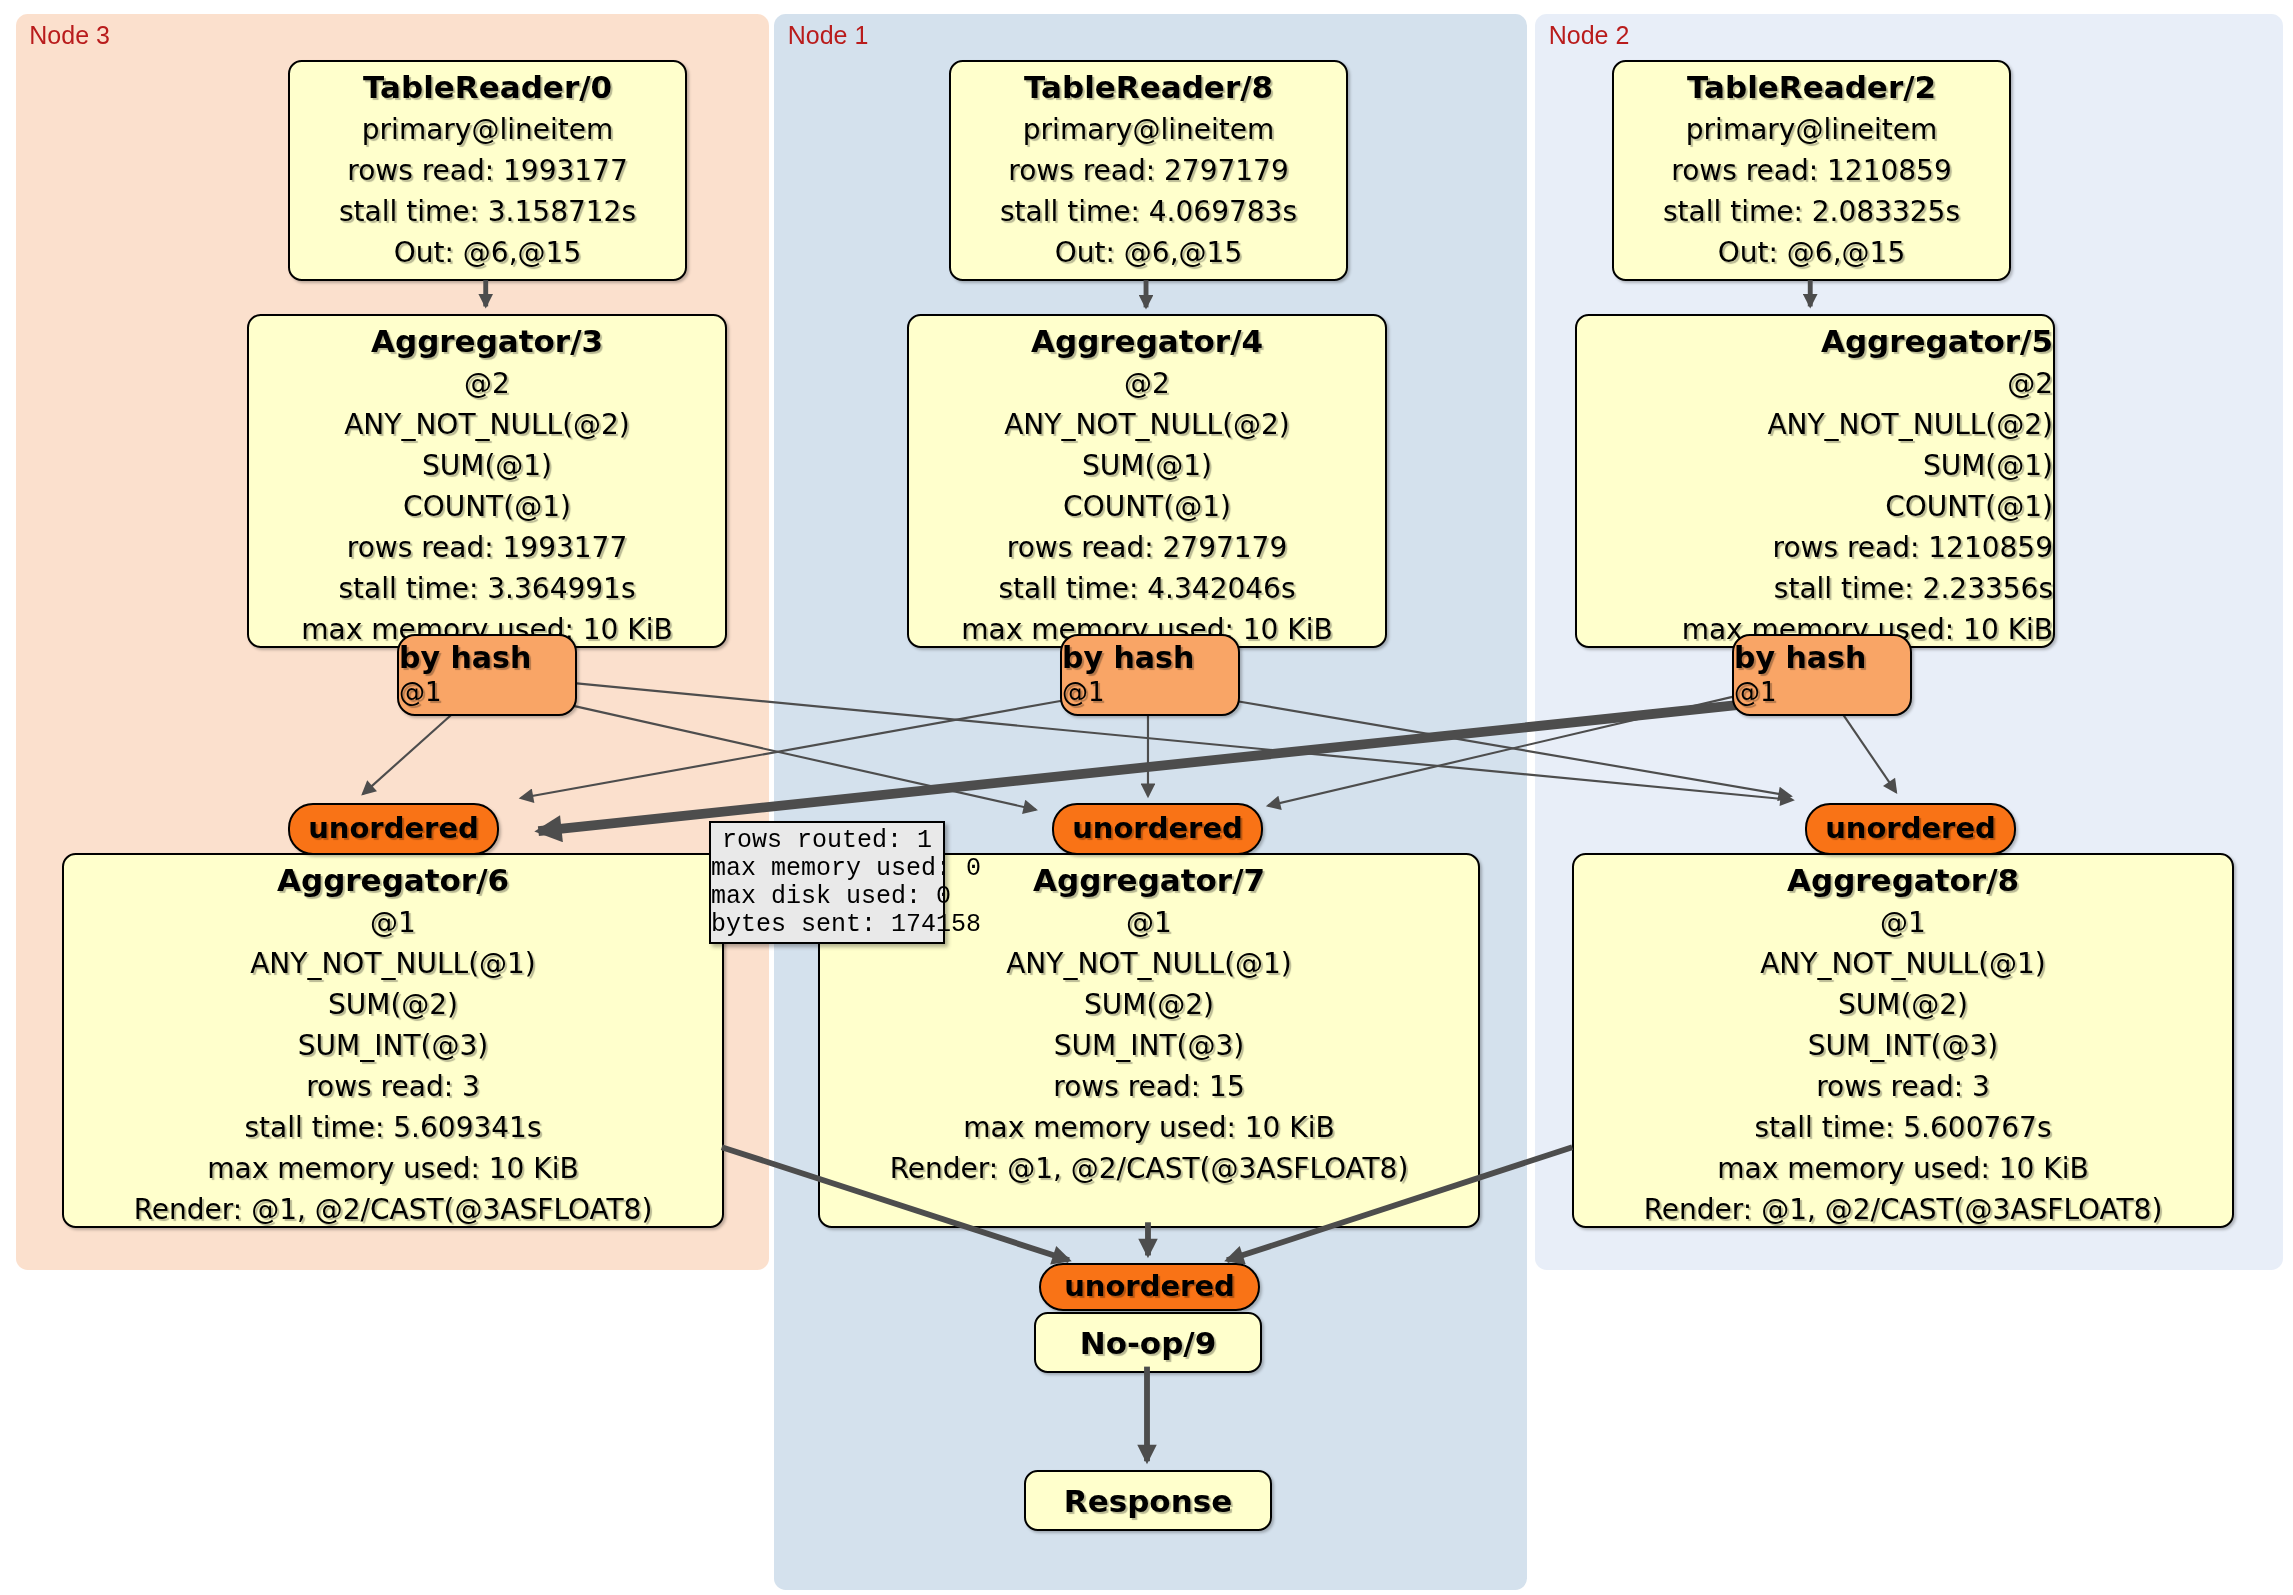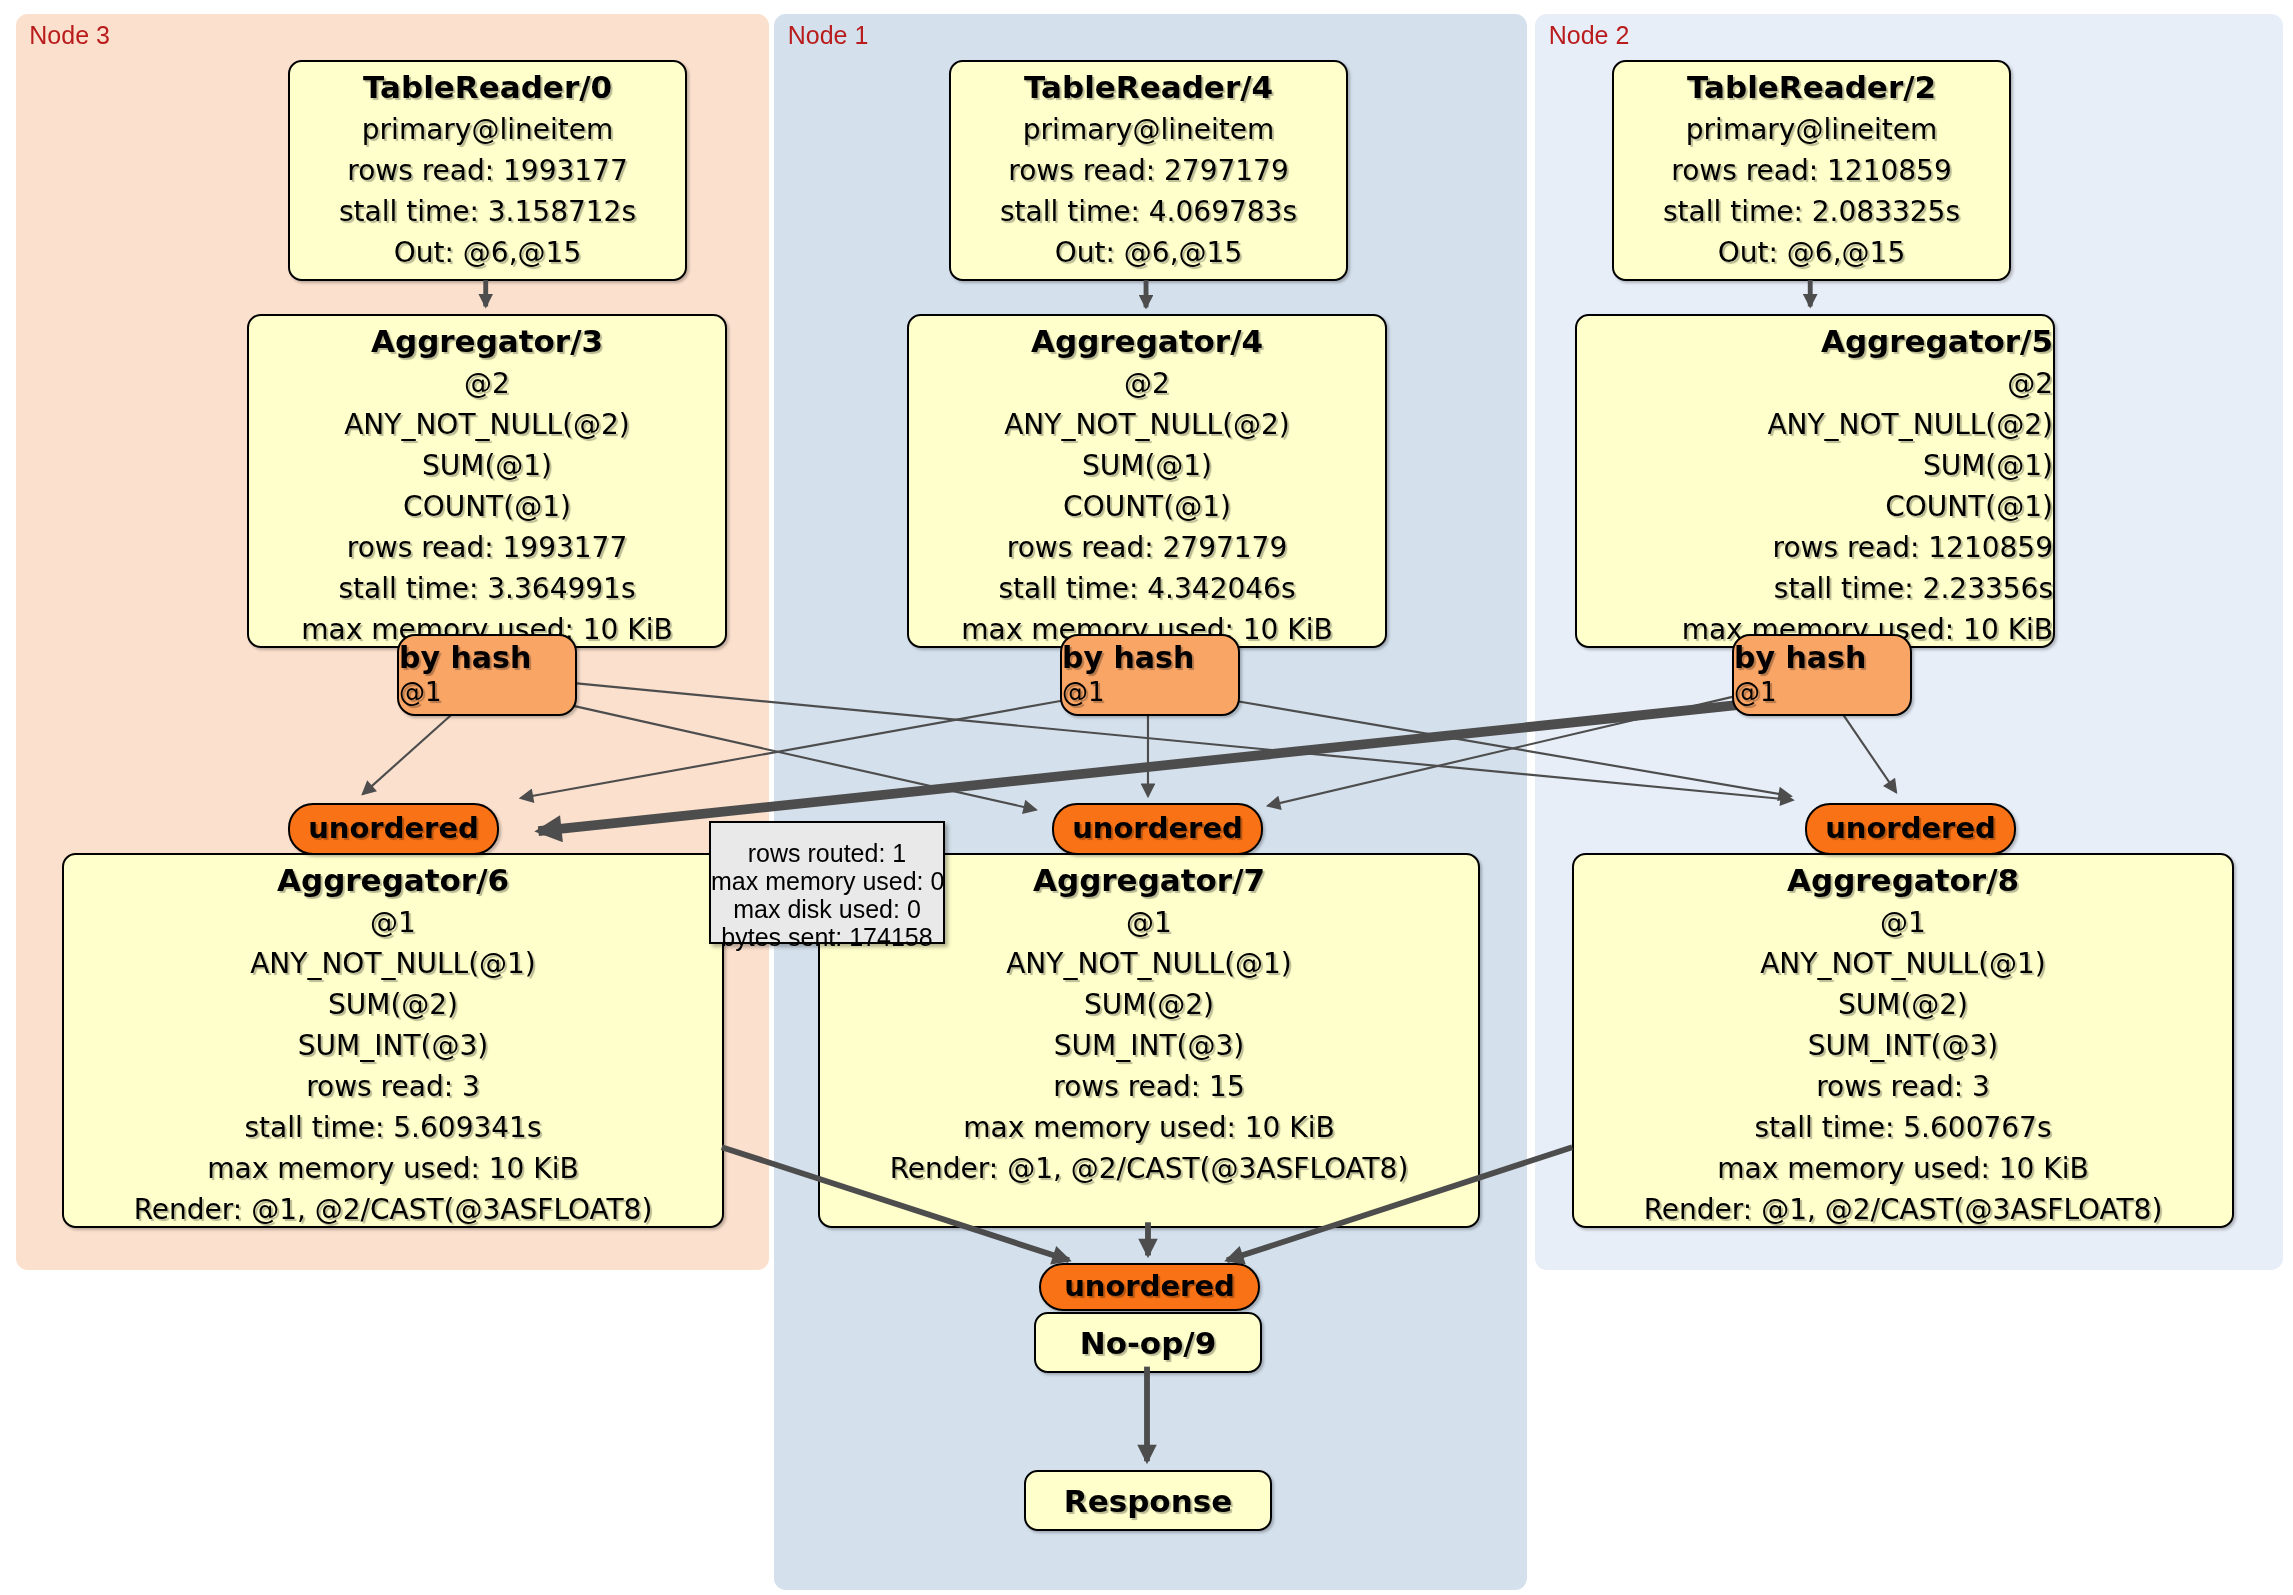"TableReader/4" div.ptitle { text: TableReader/4 -> TableReader/8 }
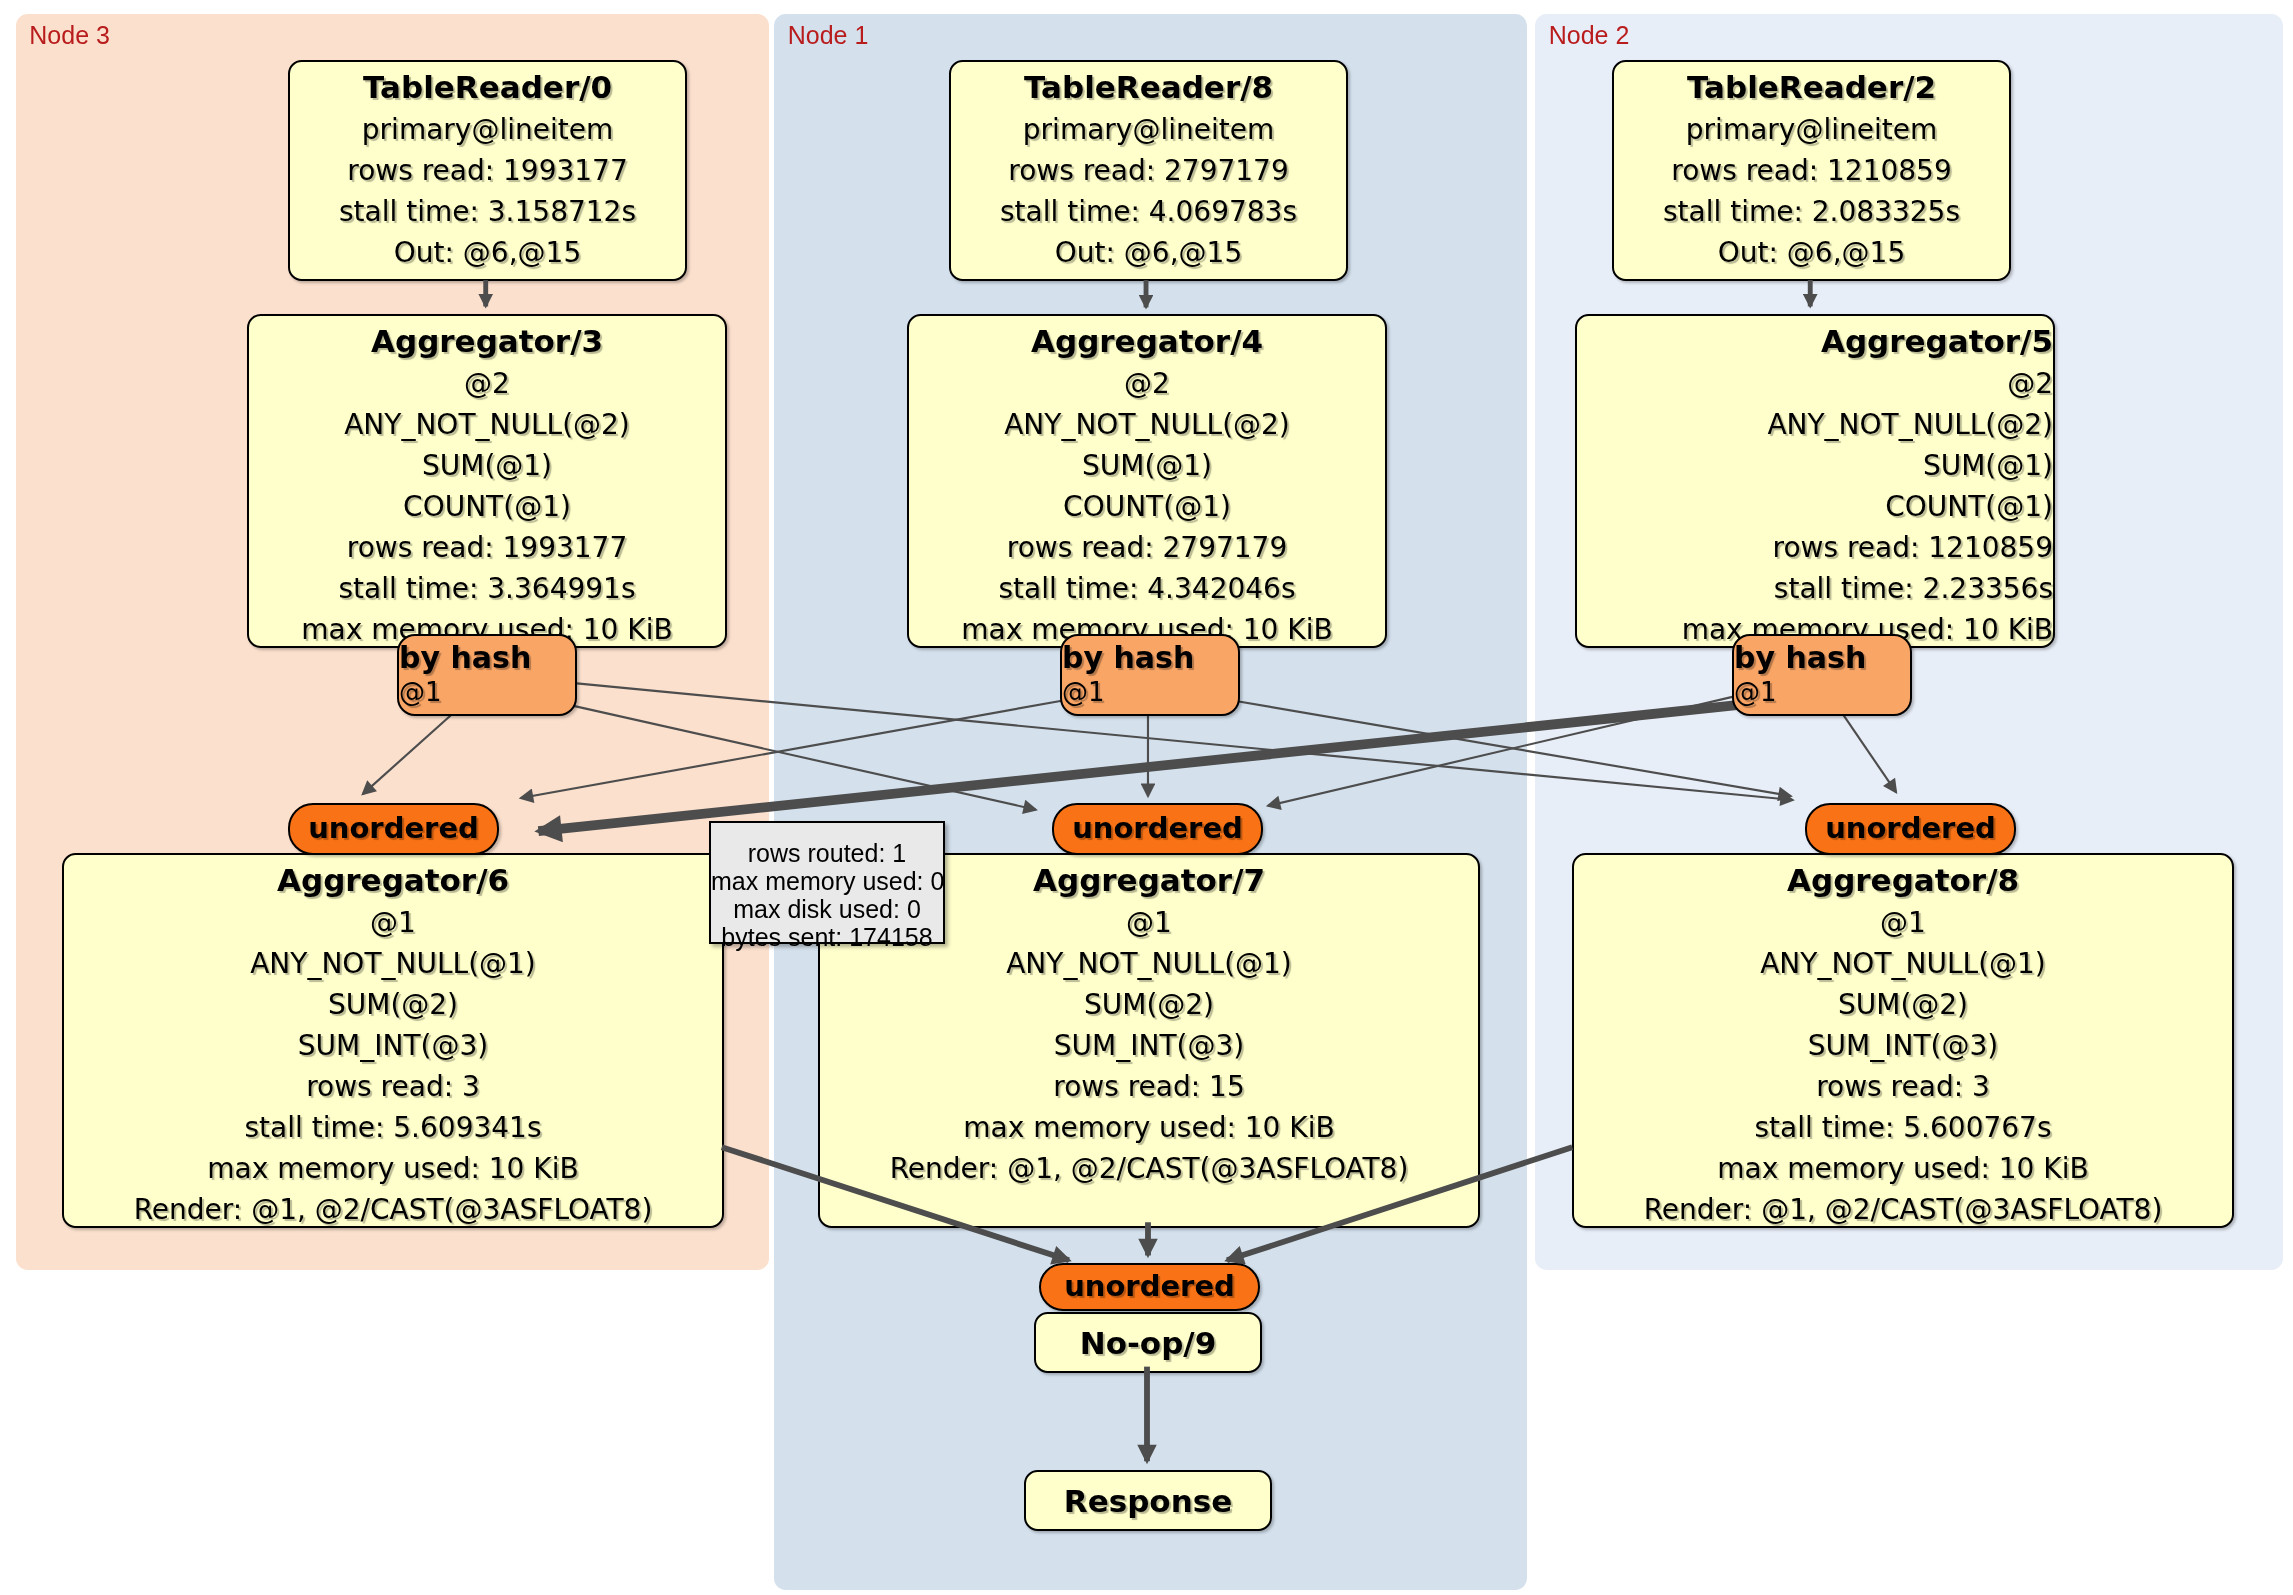"rows routed: 1" .tooltip .twrap { font-family: none -> Liberation Mono, monospace; padding-top: 16px -> 4px }
